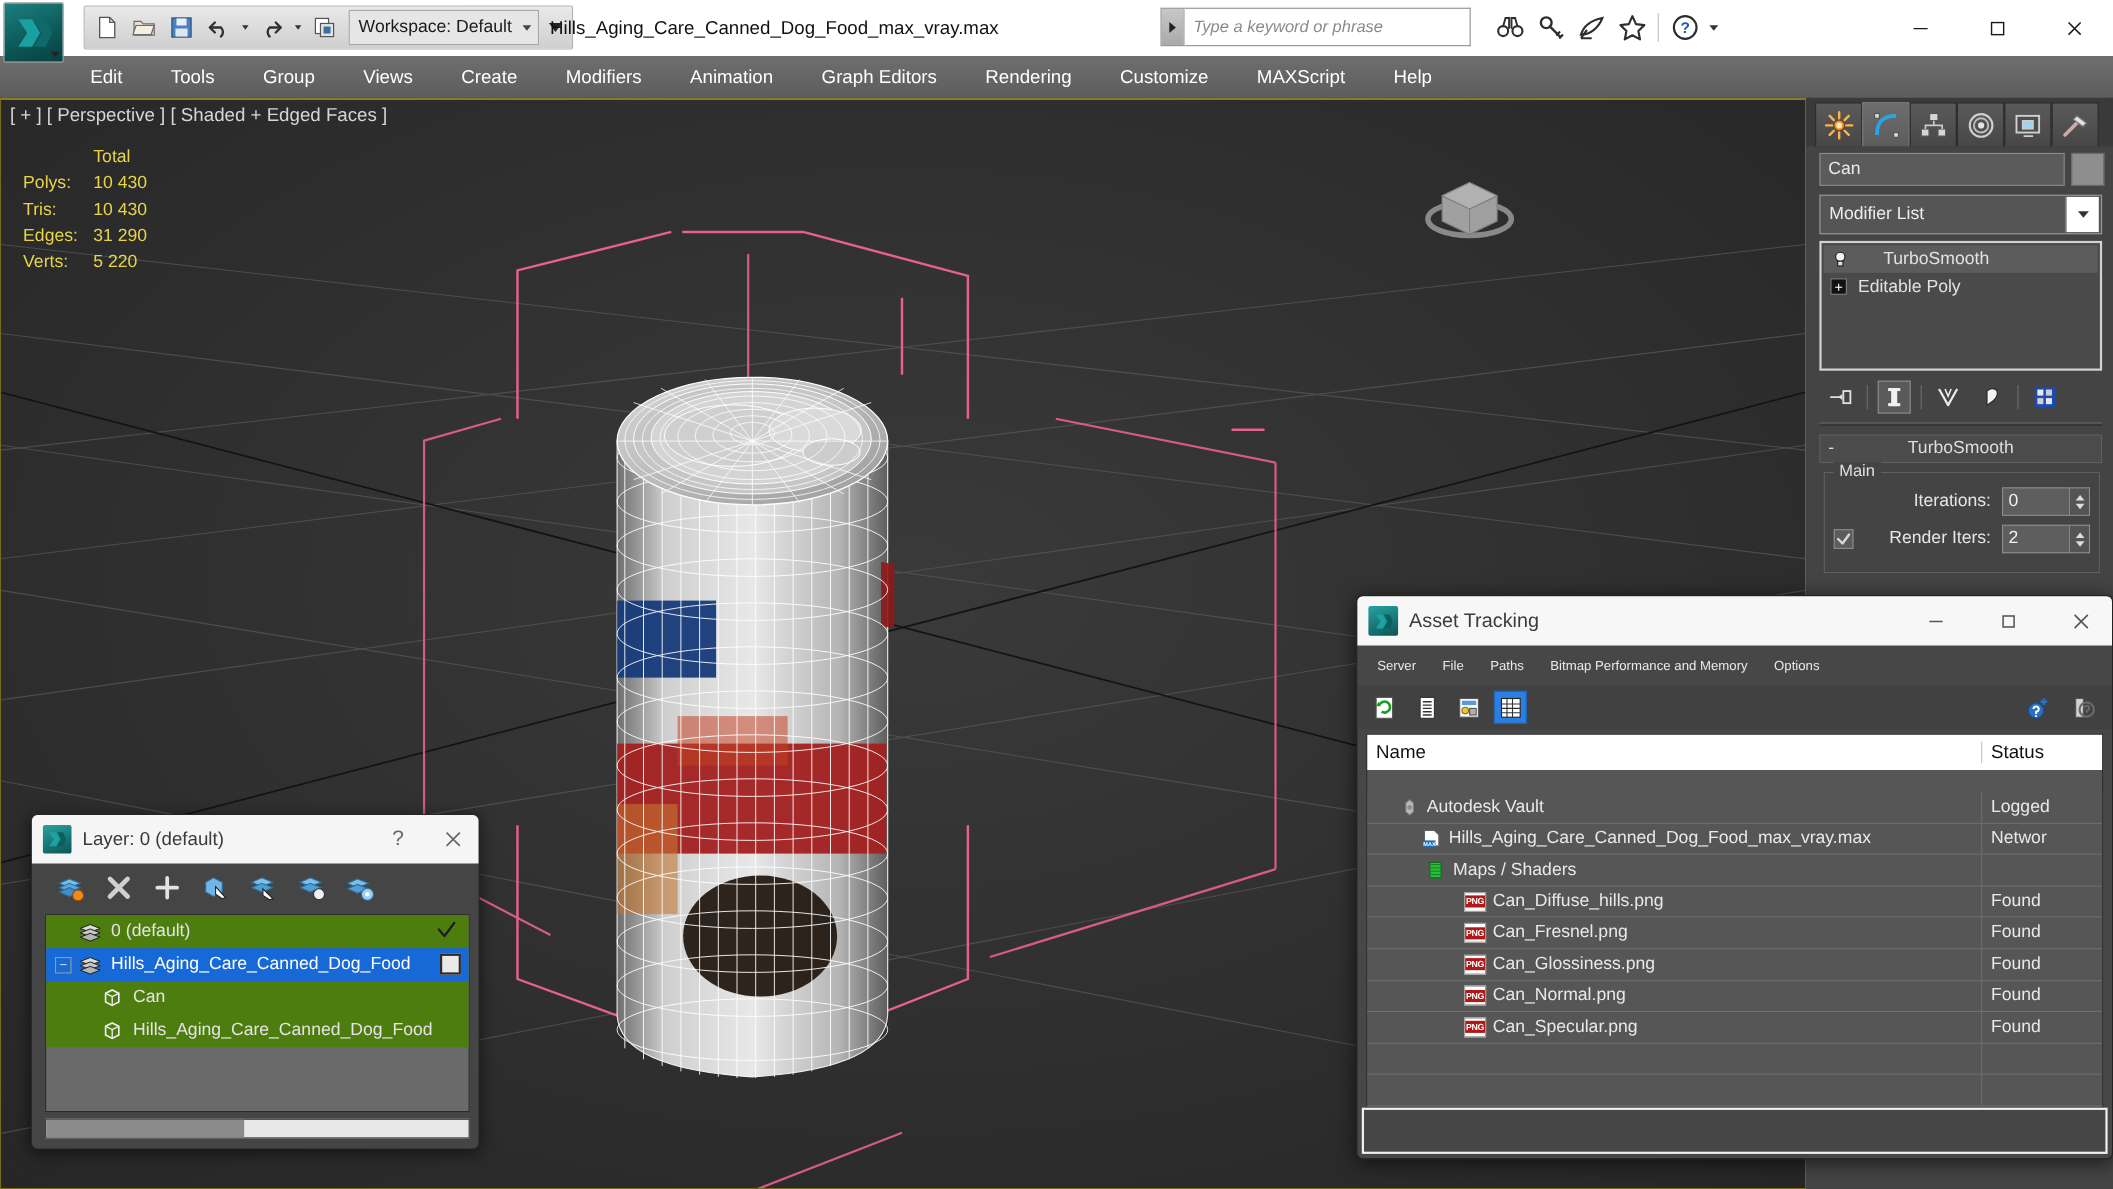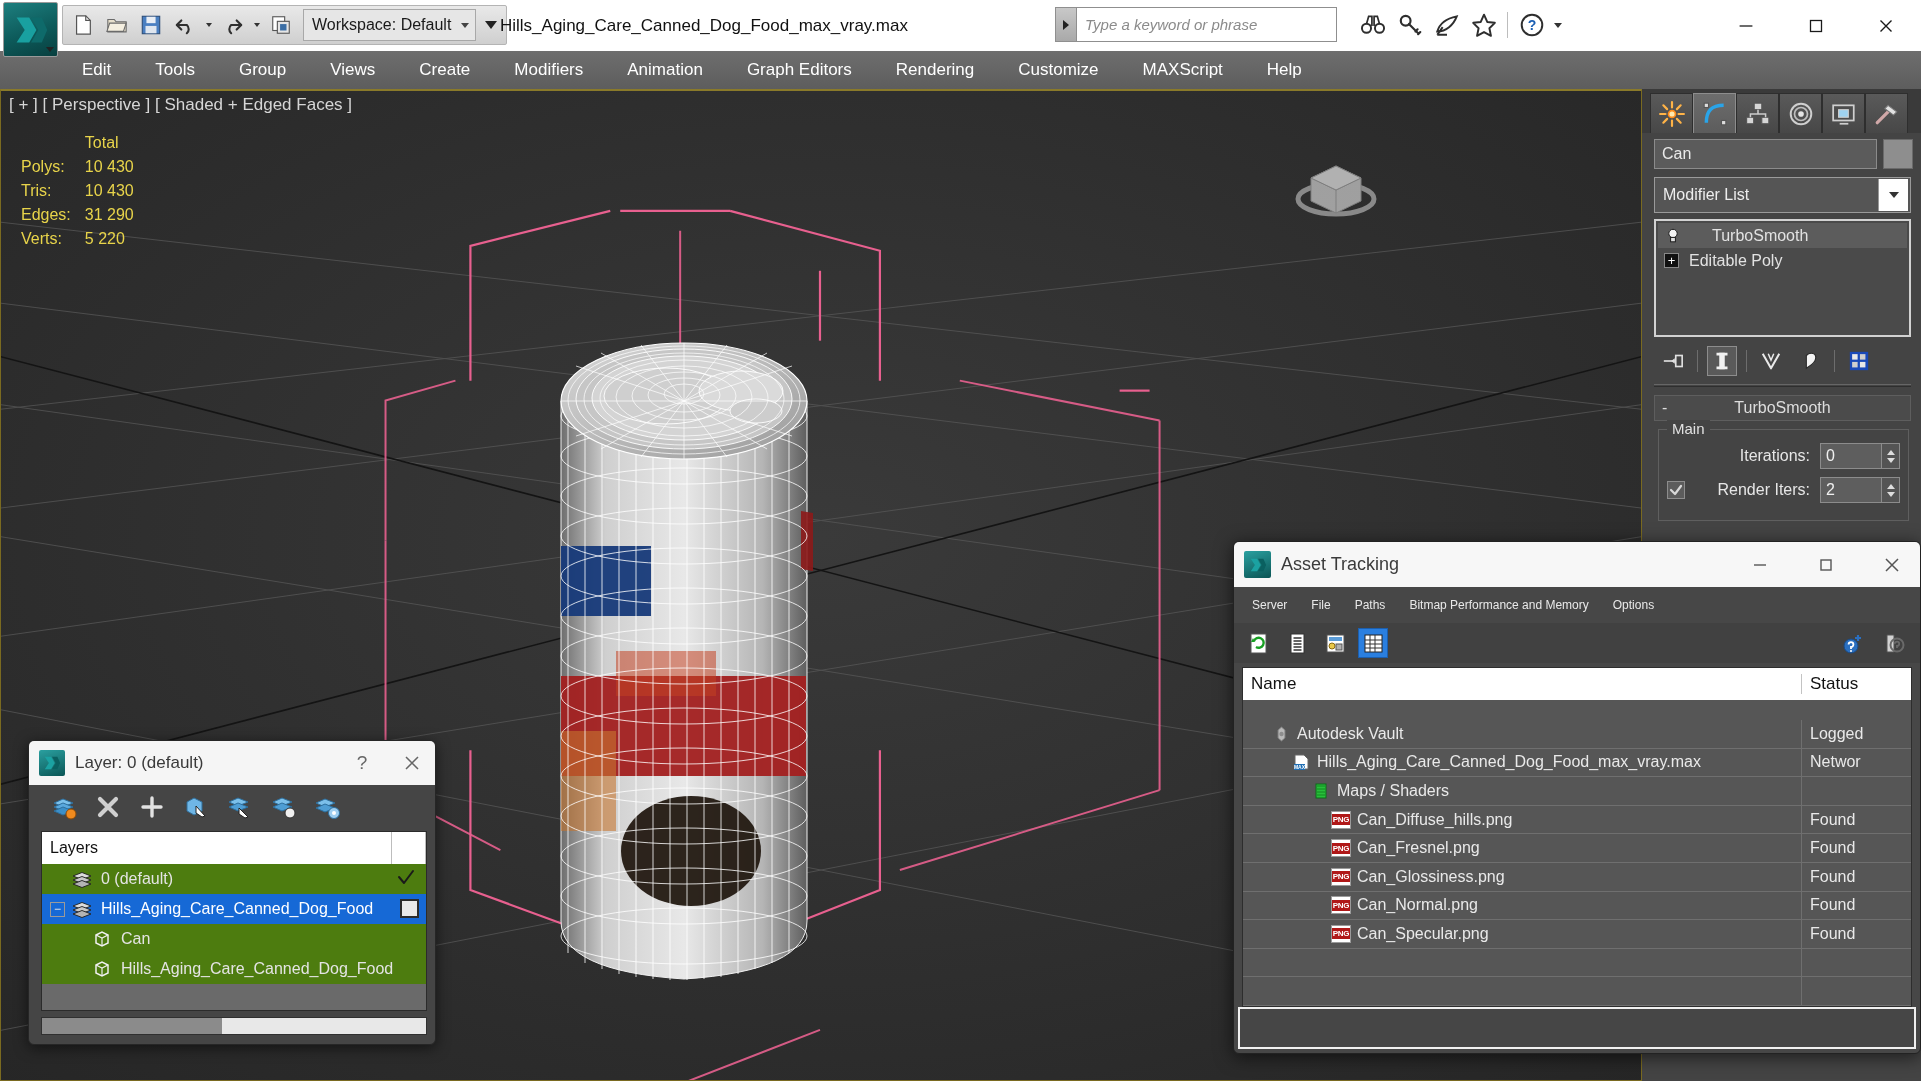"Workspace: Default" .qat { left: 62px -> 76px }
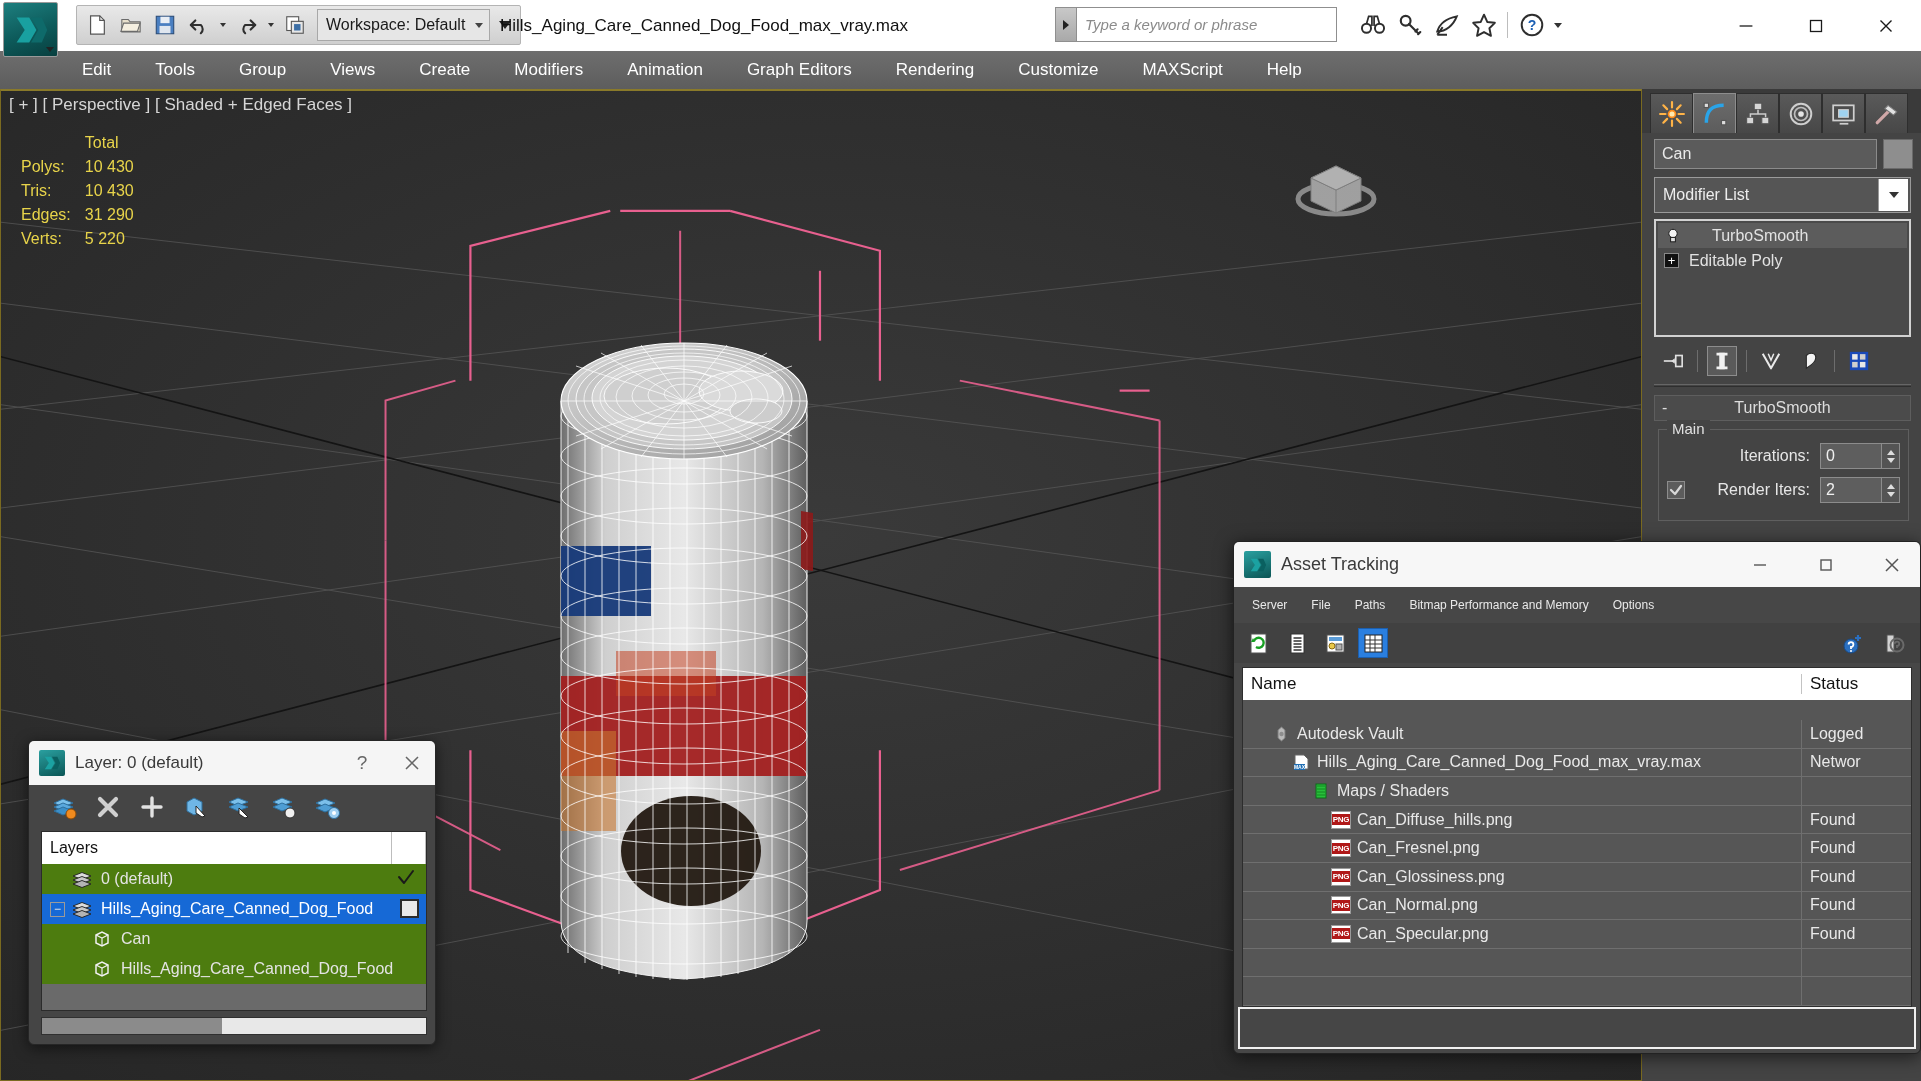"Maps / Shaders" span.at-cname { padding-left: 68px -> 52px }
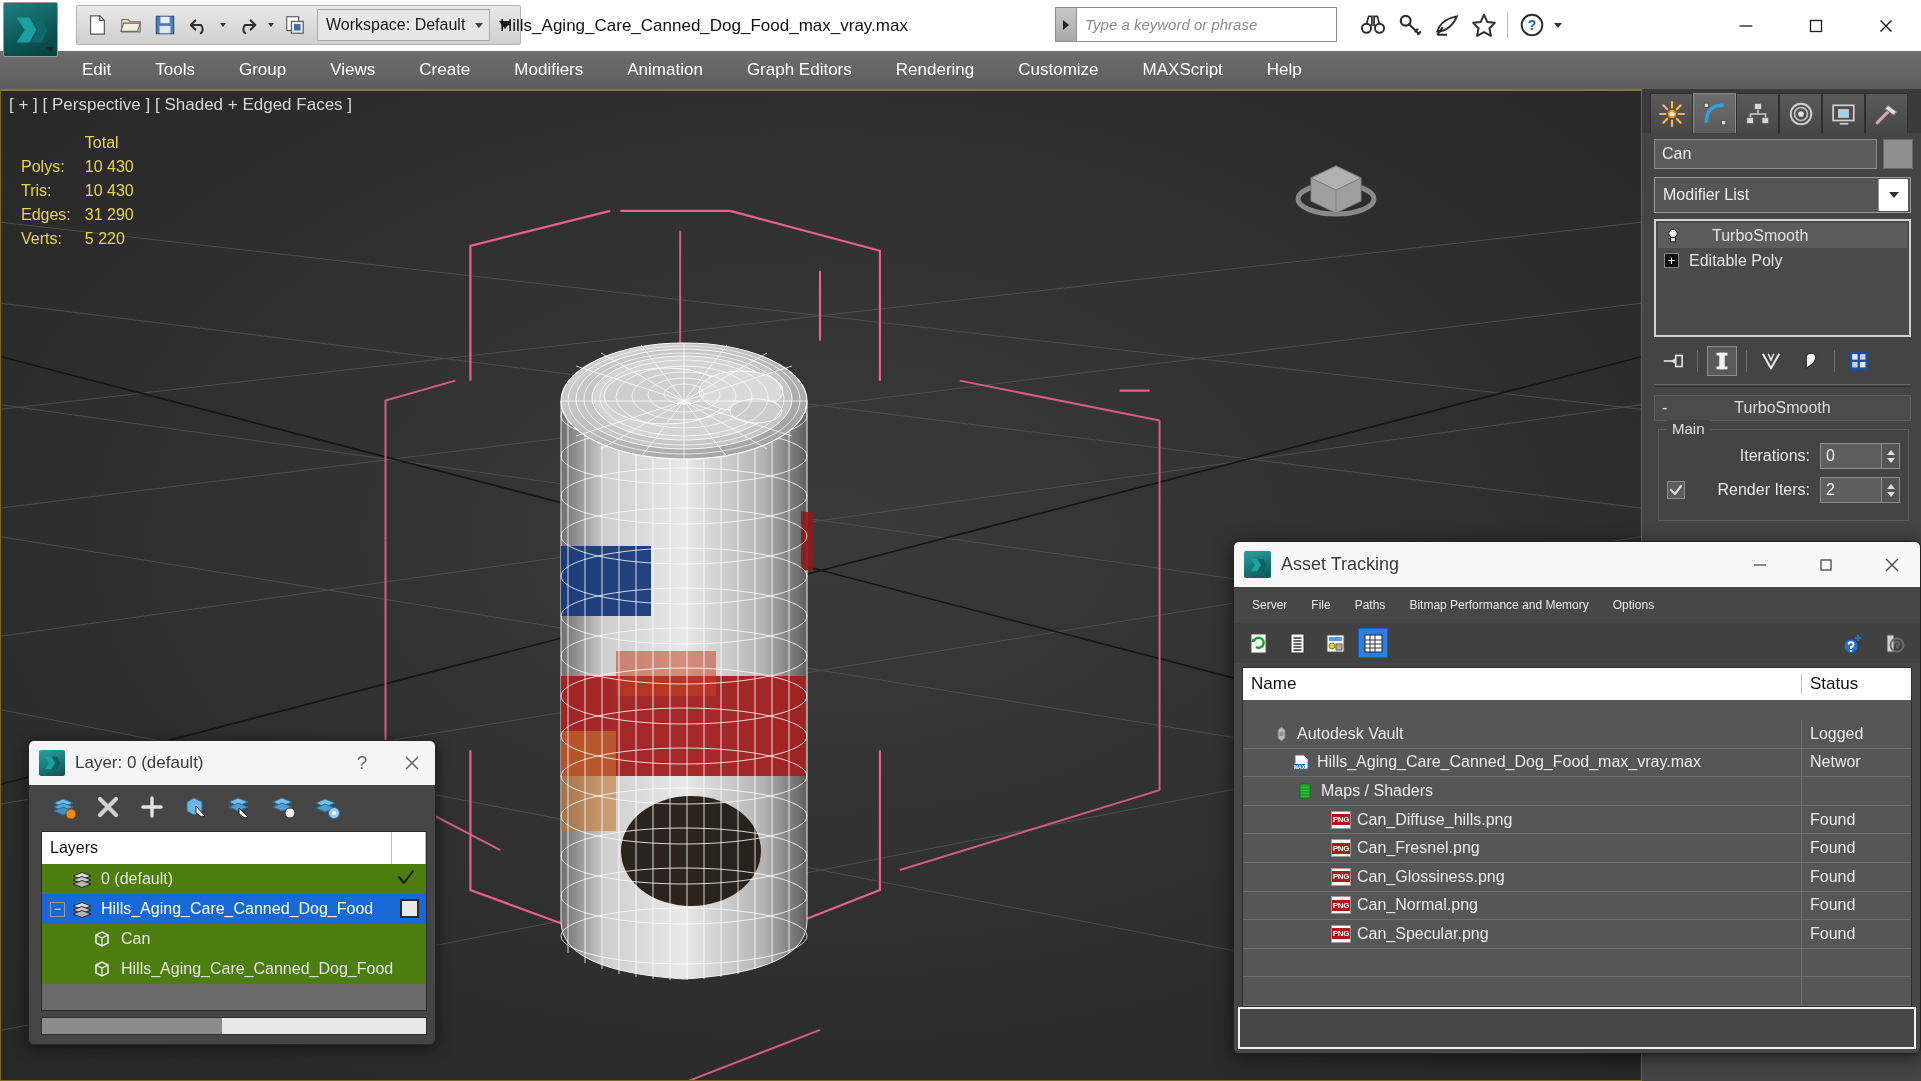"Layers" div.ld-hdr { html: <div> <span>Layers</span> <span></span> <span></span> </div> -> none }
